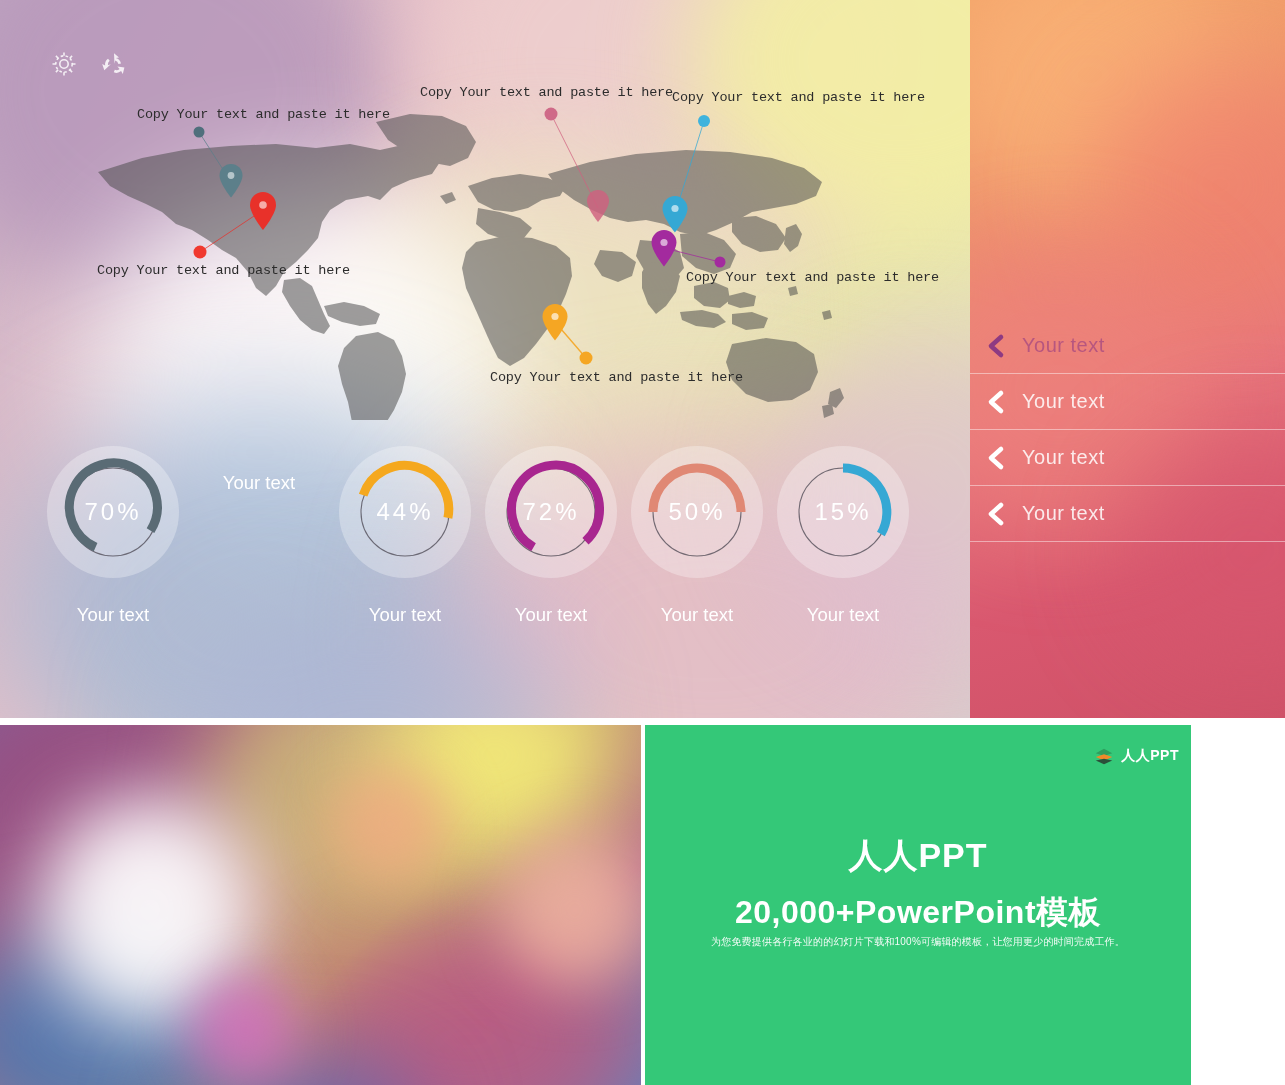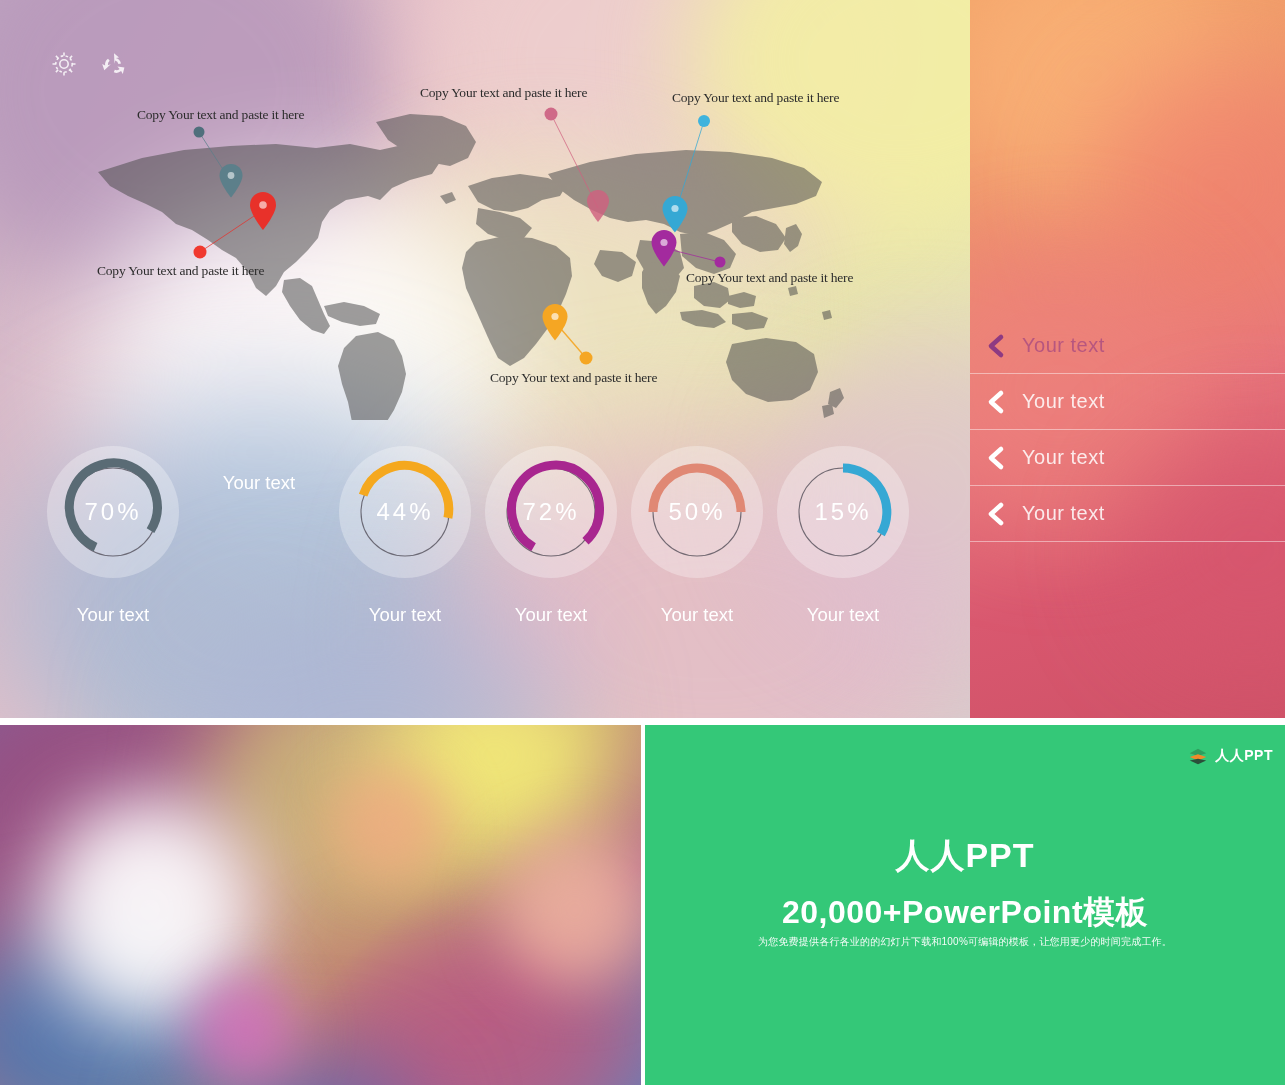"Copy Your text and paste" .mk-label { font-family: Liberation Serif, serif -> Liberation Mono, monospace }
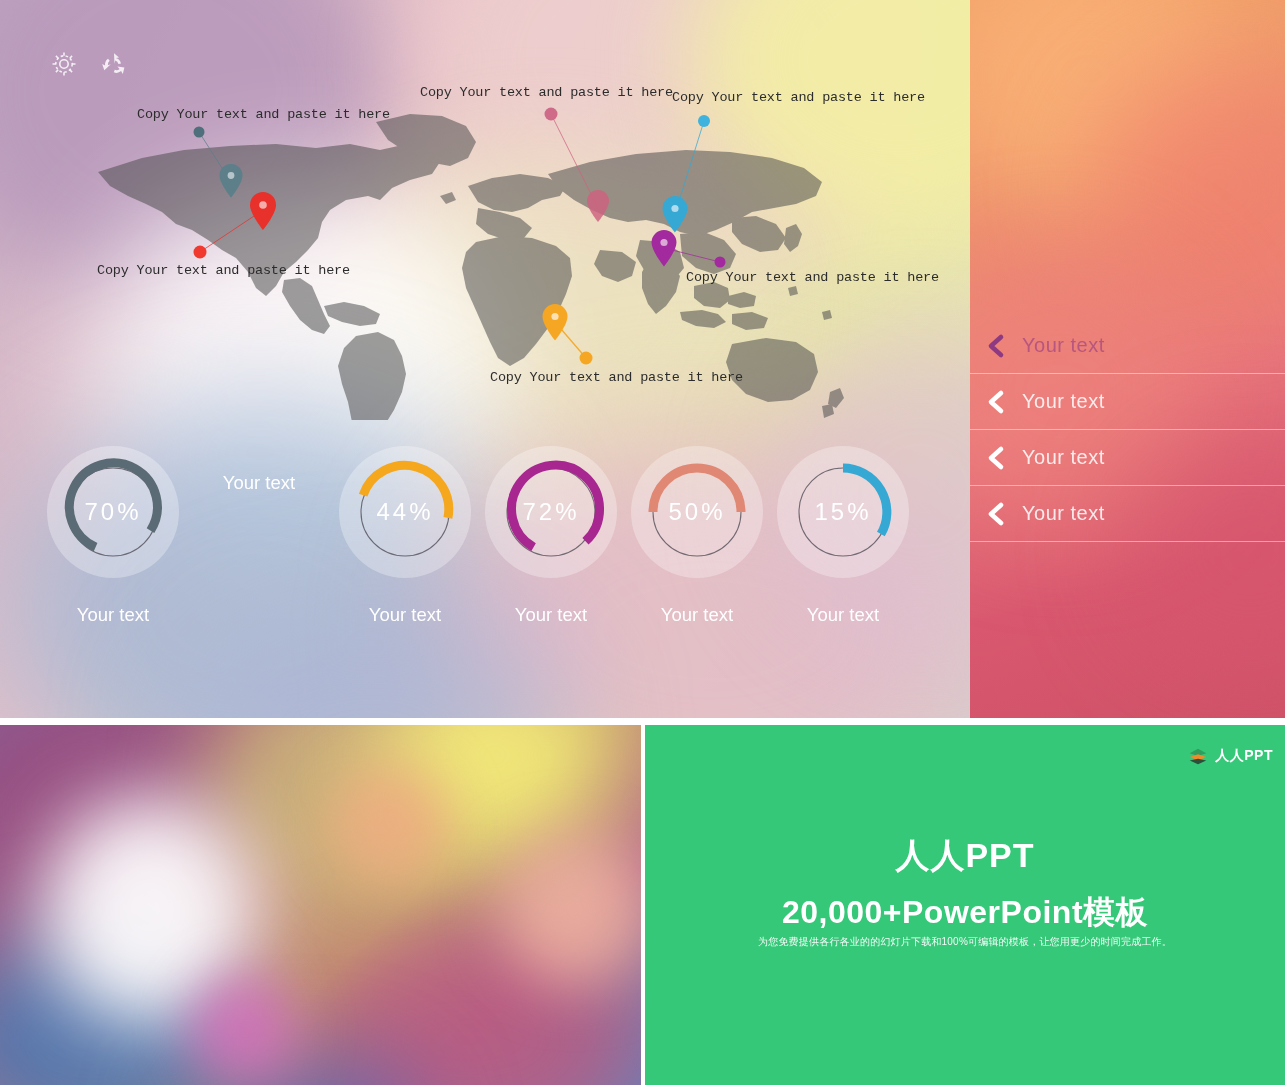"人人PPT" .bottom-right { width: 640px -> 546px }
